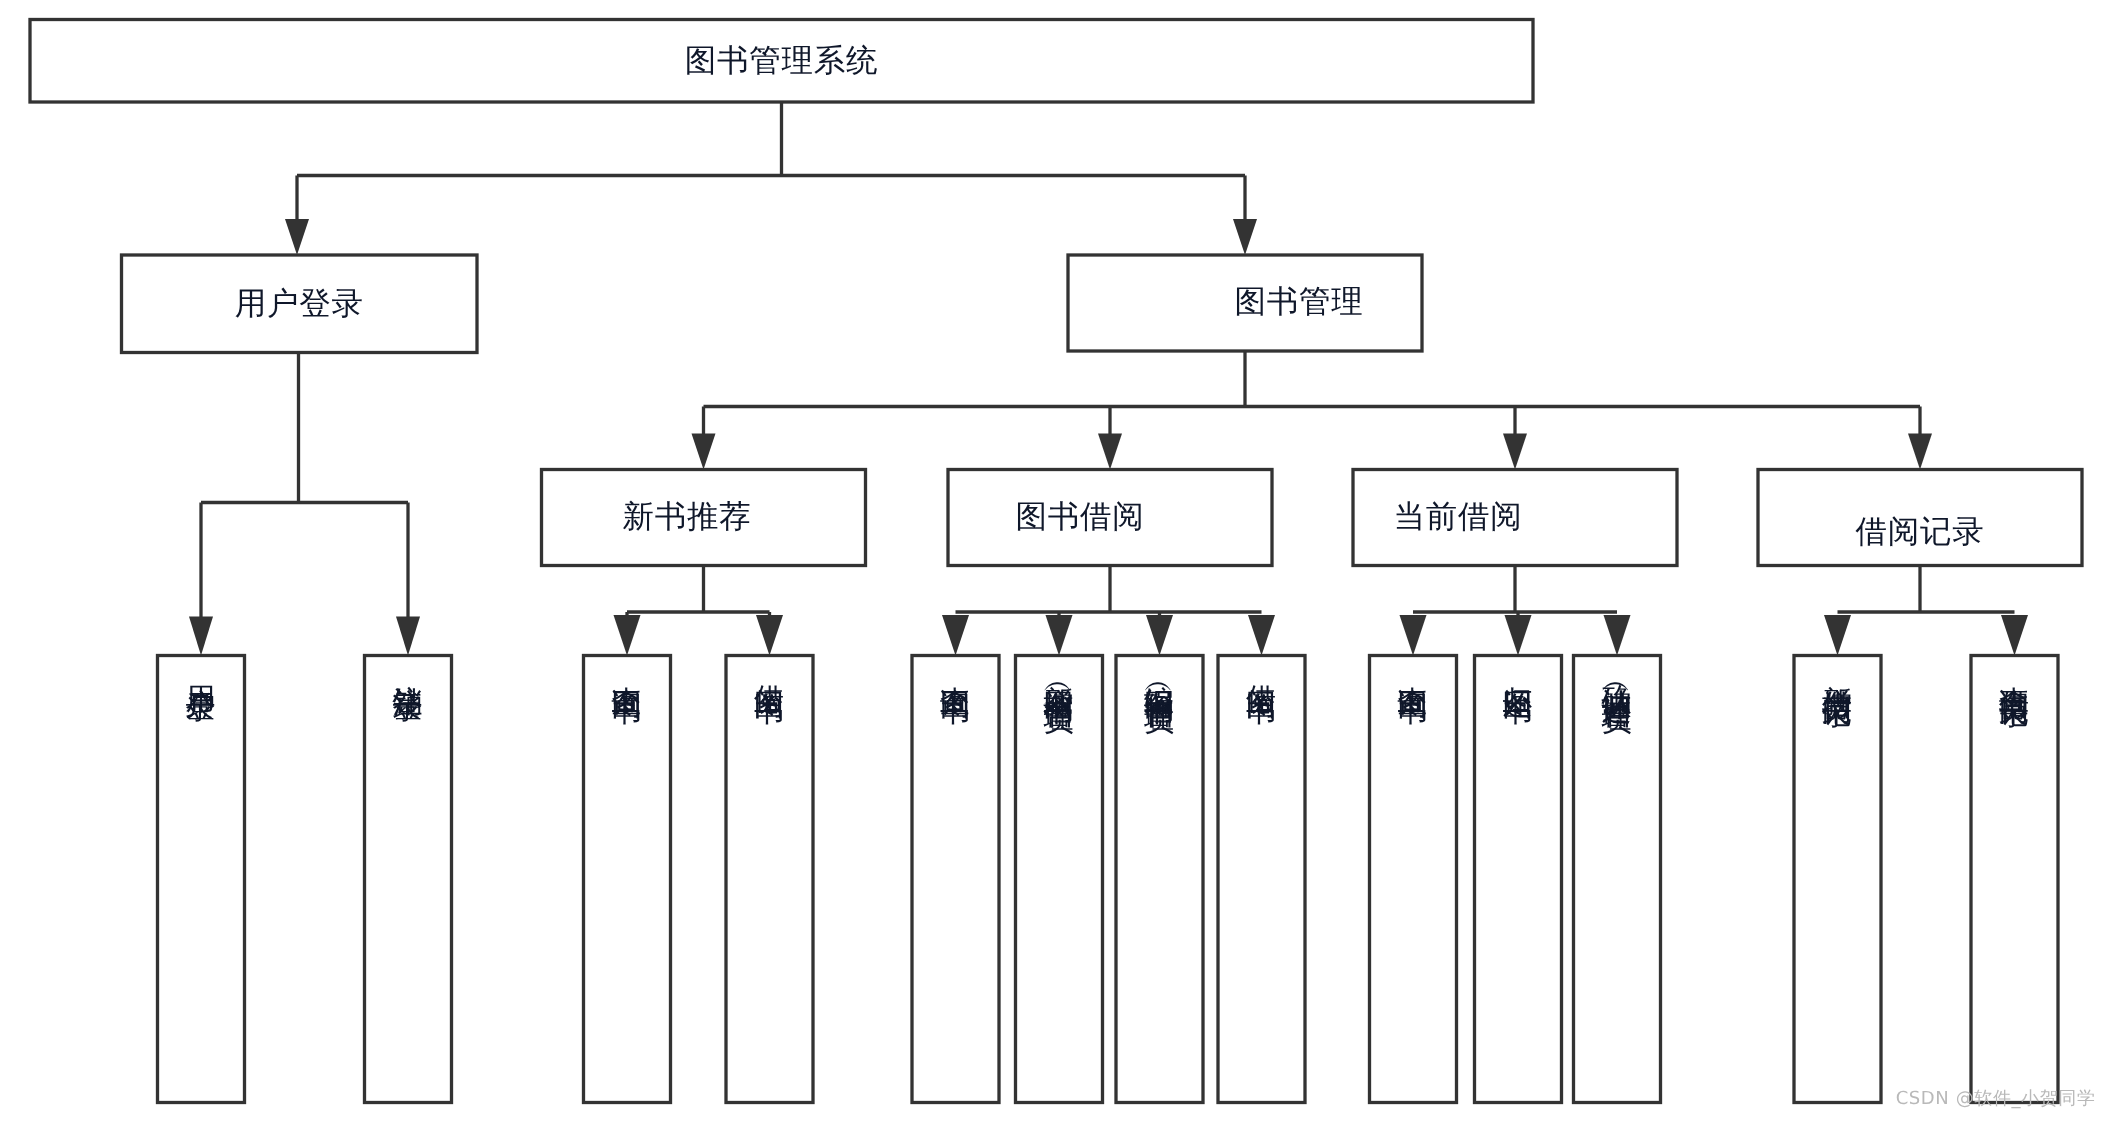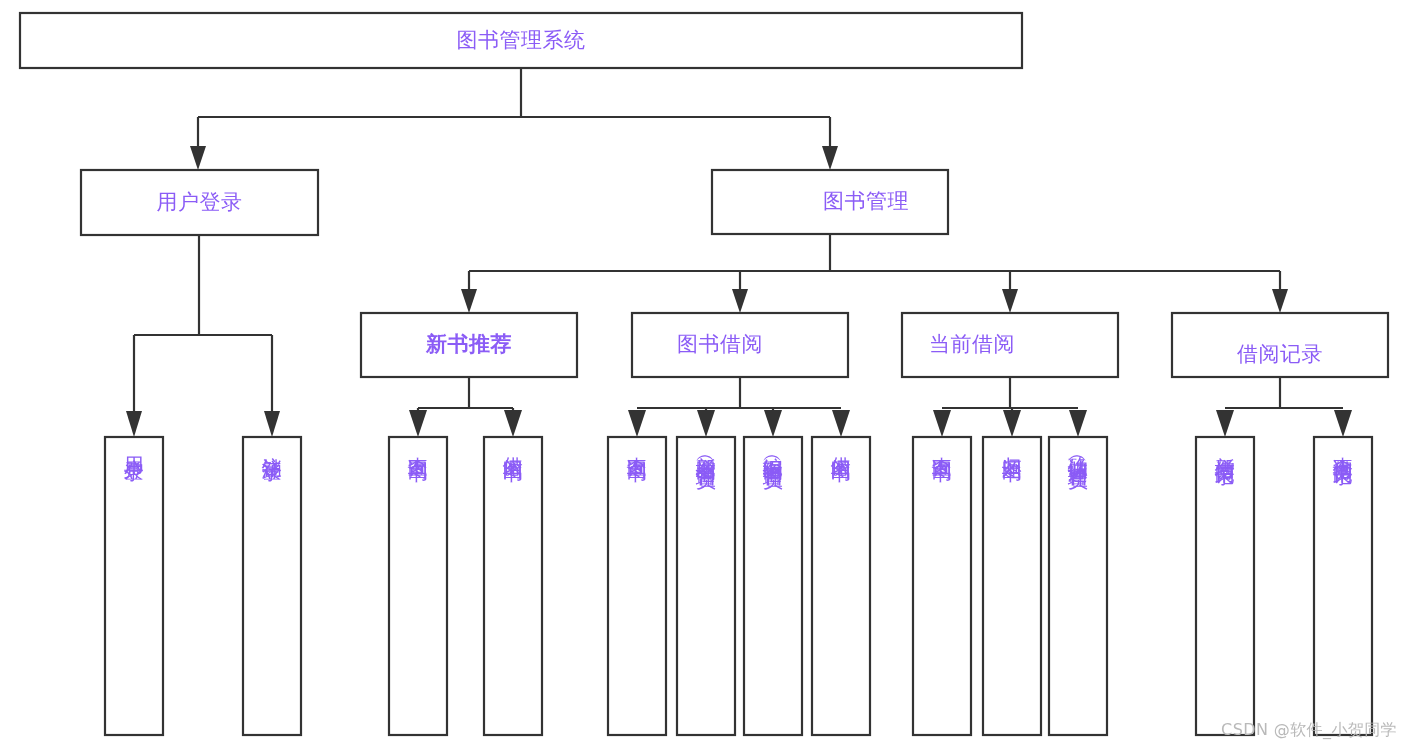"图书管理系统" .node-label { color: #8b5cf6 -> #0f172a }
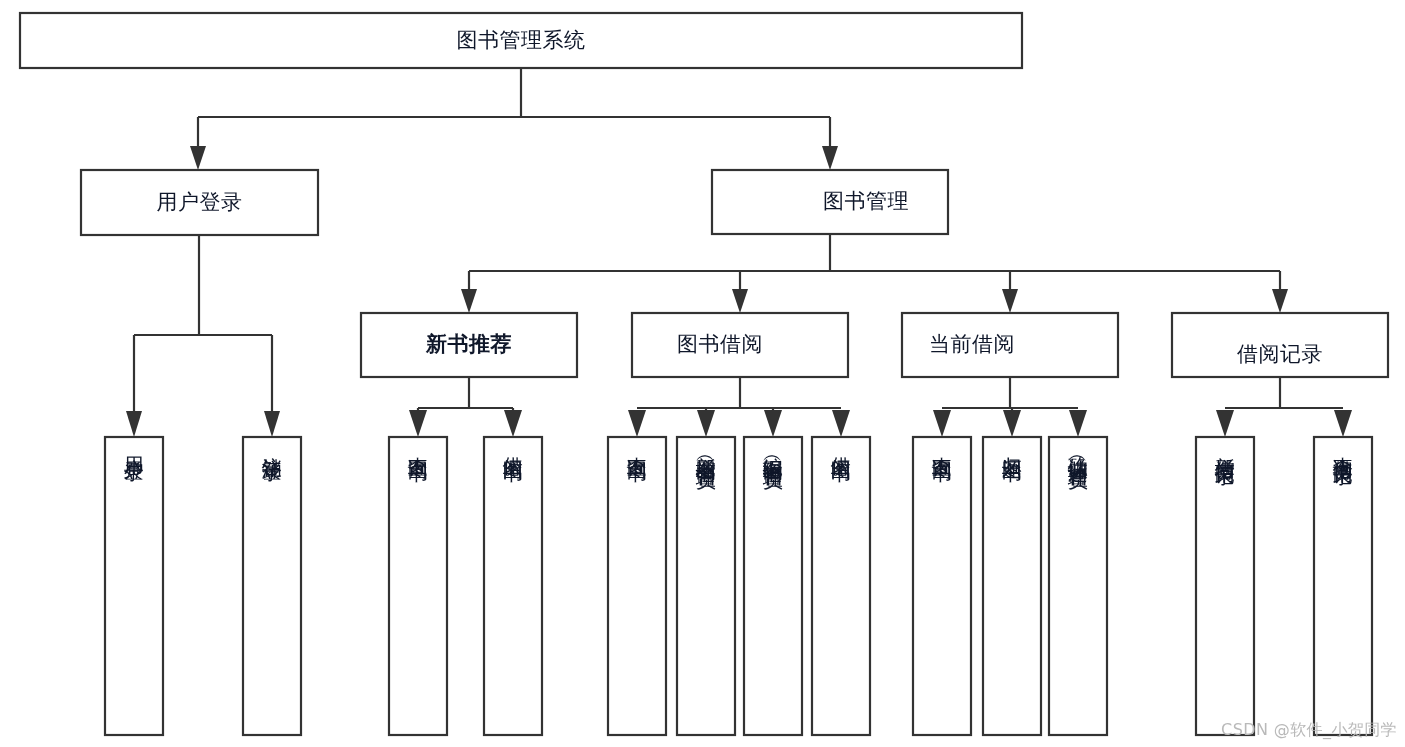"新书推荐" div.node-label { font-weight: bold -> none; left: 361px -> 350px }
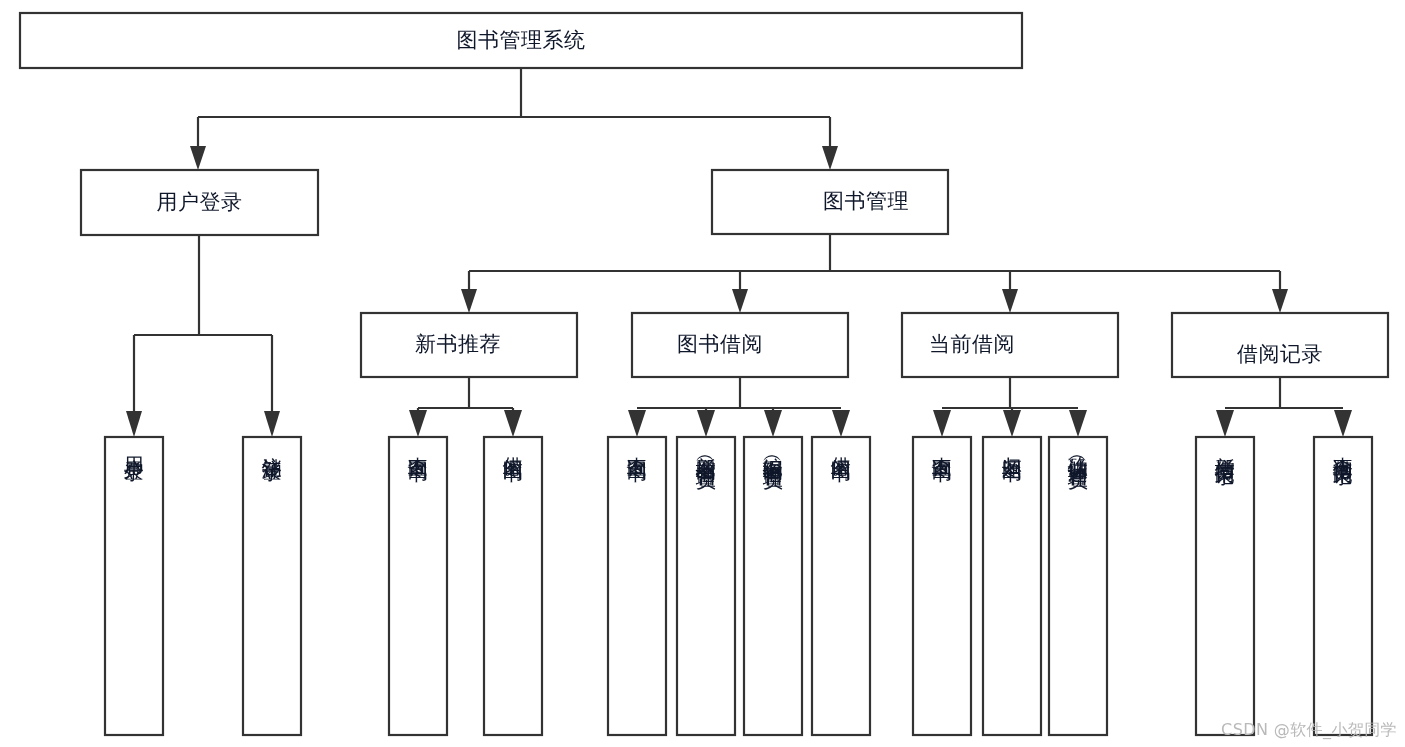"CSDN @软件_小贺同学" .watermark { font-size: 16px -> 12px }
